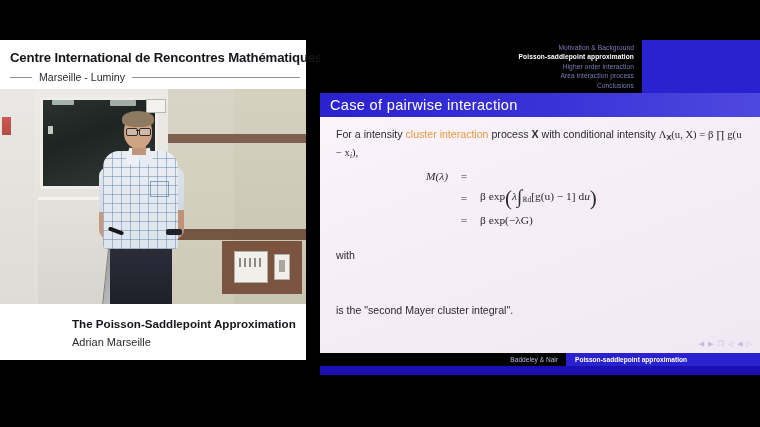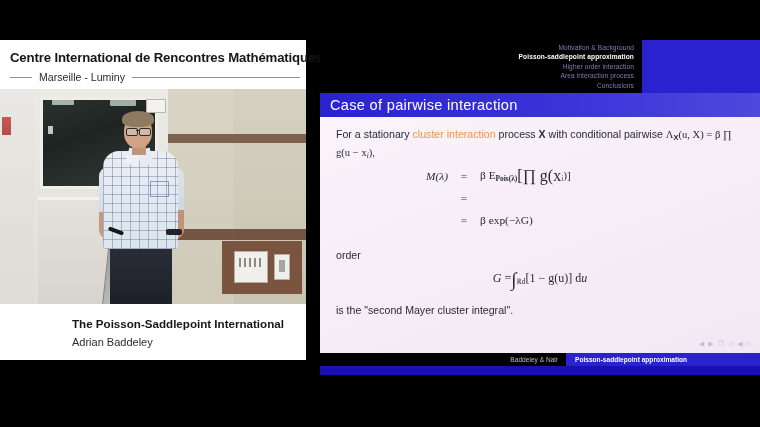"For a stationary" span { text: stationary -> intensity }
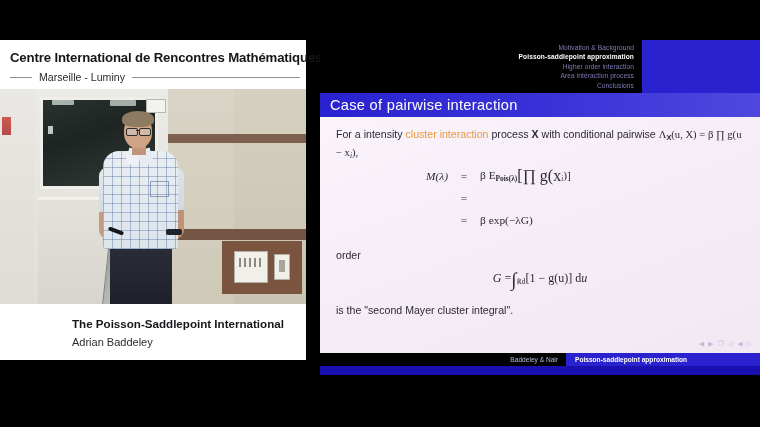"with conditional pairwise" span { text: pairwise -> intensity }
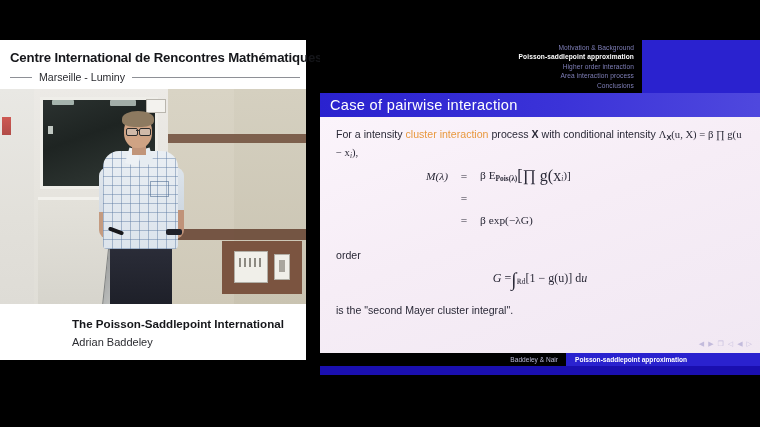"β EPois(λ)[∏ g(xi)]" div.eq-rhs { html: <div><span>β E</span><span>Pois(λ)</span><span>[∏ g(x</span><span>i</span><span>)]</span> </div> -> none }
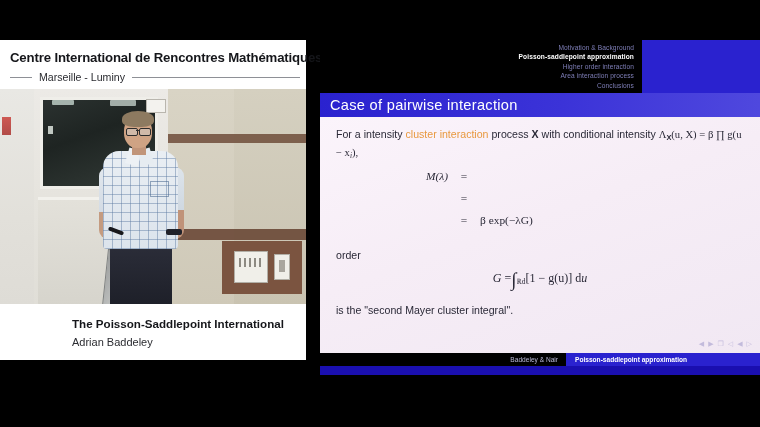"β exp(λ∫ℝd[g(u) − 1] du)" div.eq-rhs { html: none -> <div><span>β exp</span><span>(</span><span>λ</span><span>∫</span><span>ℝ</span><span>d</span><span>[g(u) − 1] d</span><span>u</span><span>)</span> </div> }
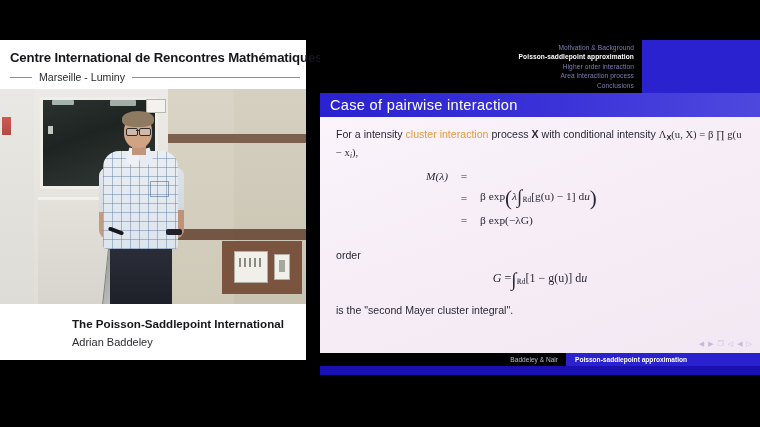"order" div.where { text: order -> with }
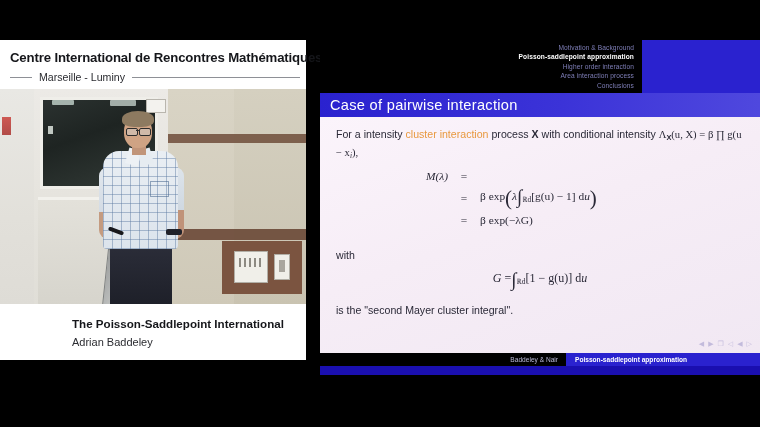"G =∫ℝd[1 − g(u)] du" div.eq-g { html: <div><span>G</span> <span>=</span><span>∫</span><span>ℝ</span><span>d</span><span>[1 − g(u)] d</span><span>u</span> </div> -> none }
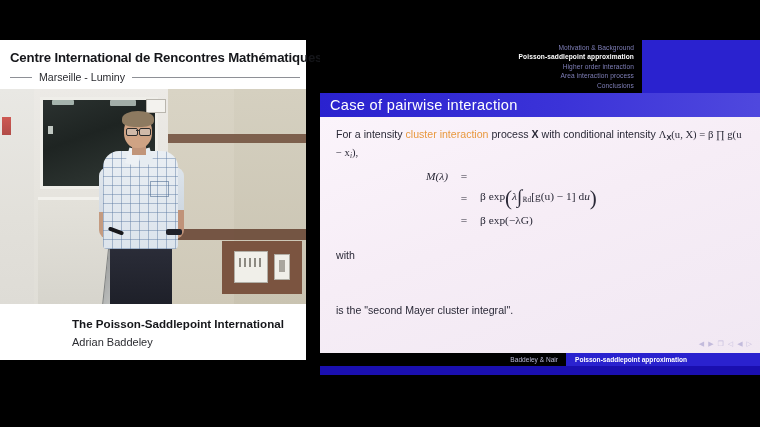"The Poisson-Saddlepoint International" div.talk-title { text: International -> Approximation }
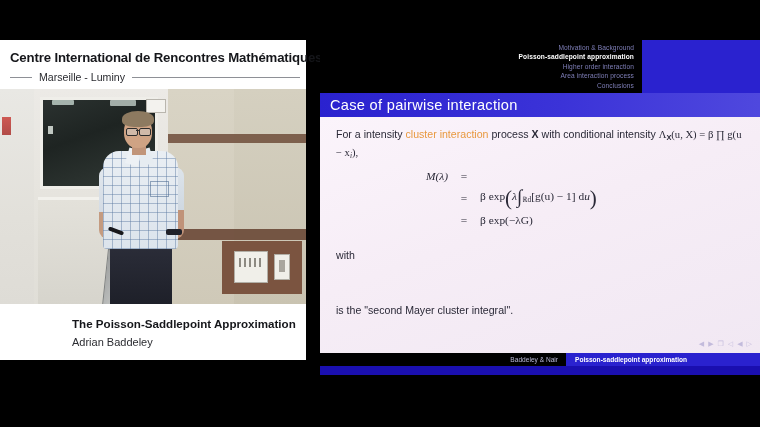"Adrian Baddeley" div.talk-author { text: Baddeley -> Marseille }
